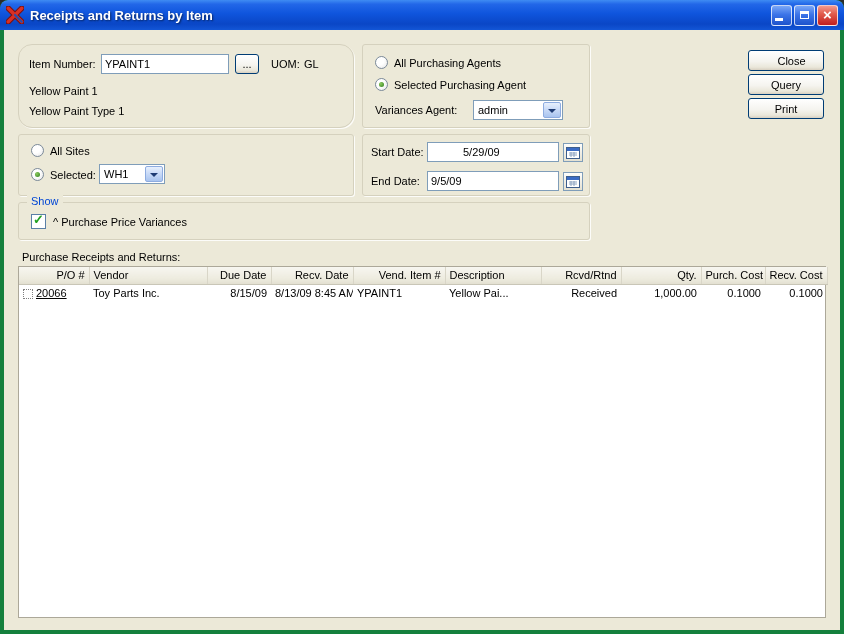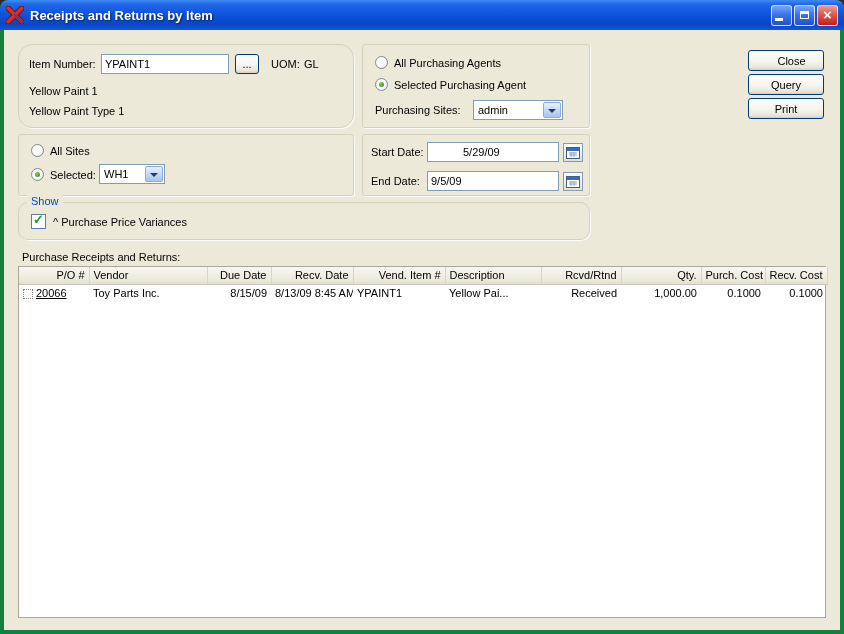"Purchasing Sites:" span.lbl { text: Purchasing Sites -> Variances Agent }
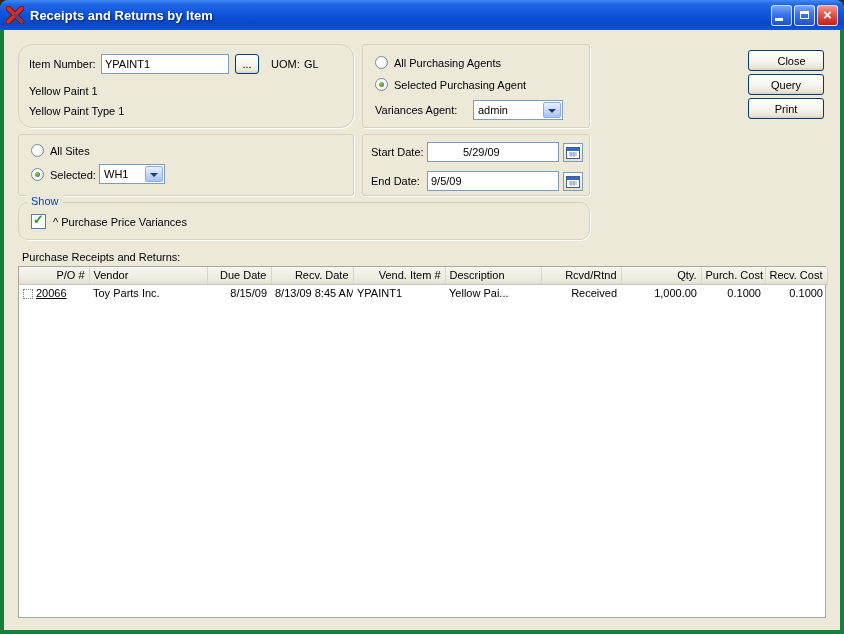"Show" .g-show { border-radius: 10px -> none }
